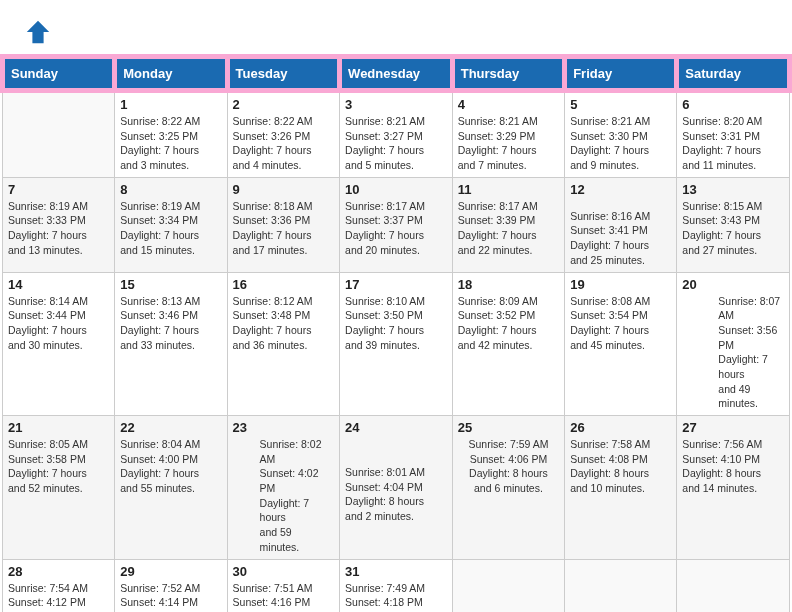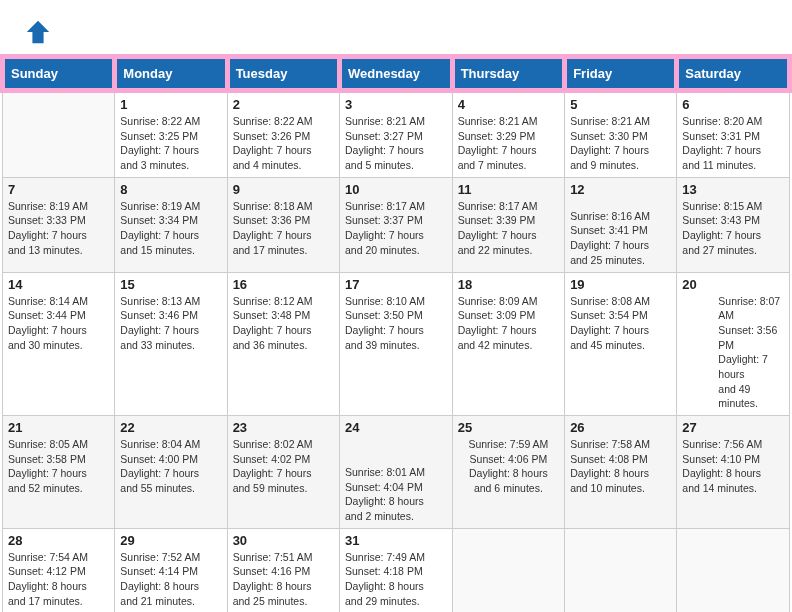"Sunrise: 8:09 AM" div.day-info { text: 3:09 -> 3:52 }
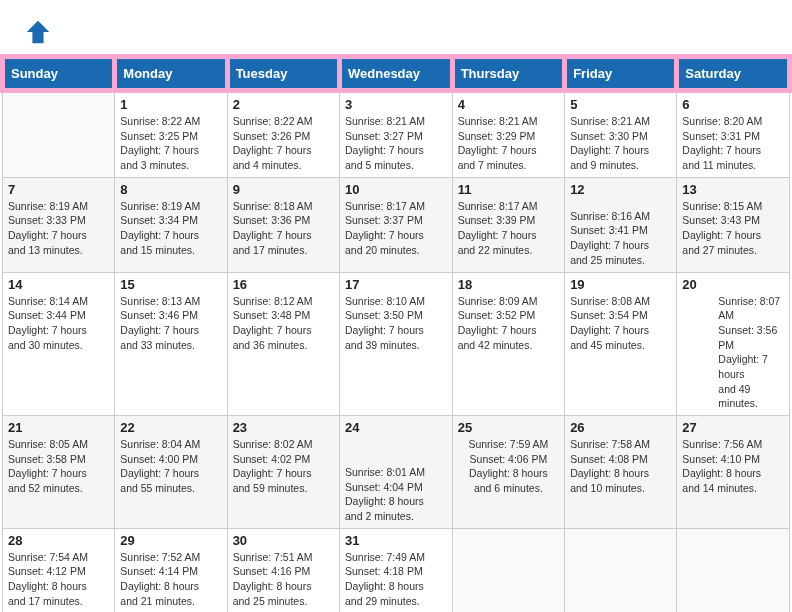"Sunrise: 8:02 AM" div.day-info { margin-left: none -> 27px }
